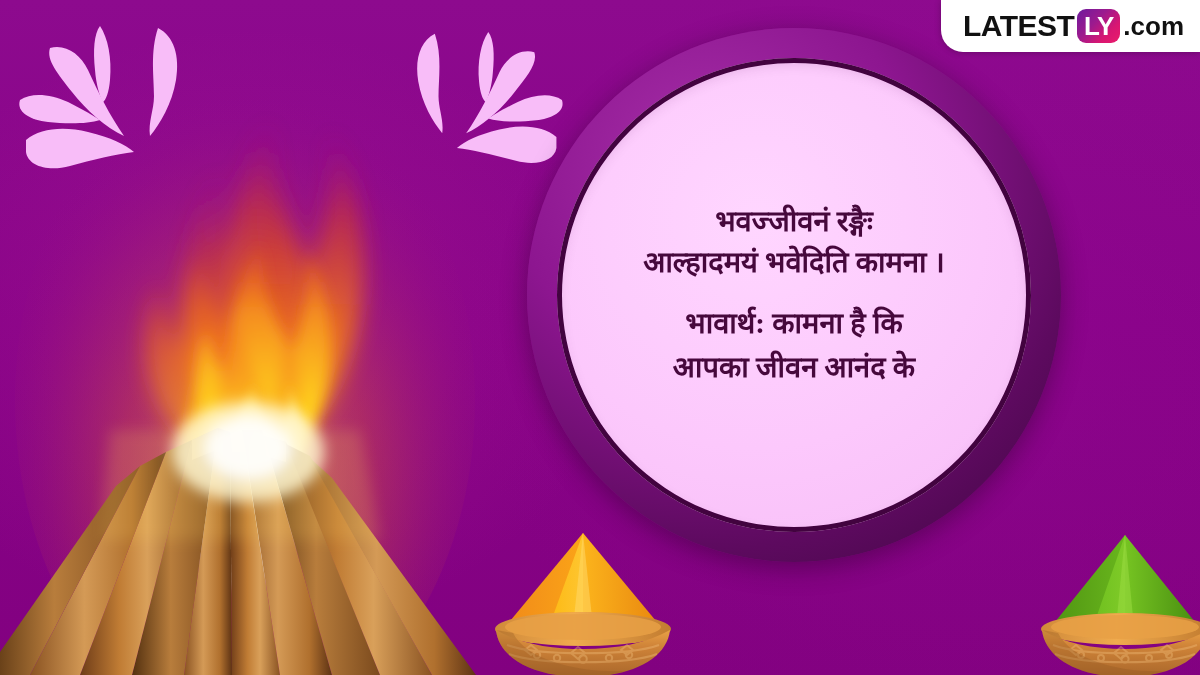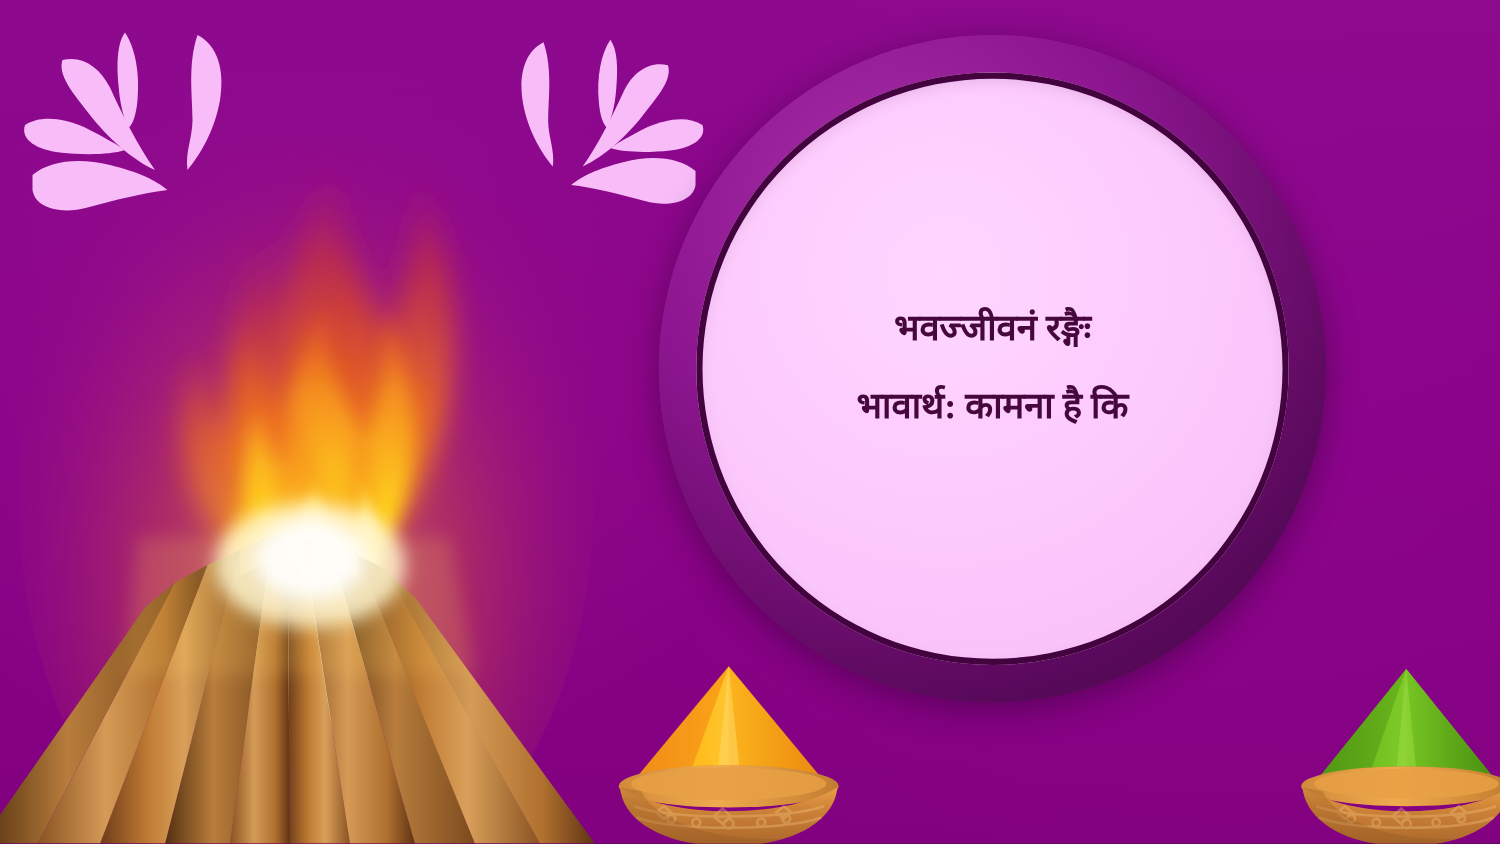"LATEST" div { html: none -> <div> <span>LATEST</span> <span>LY</span> <span>.com</span> </div> }
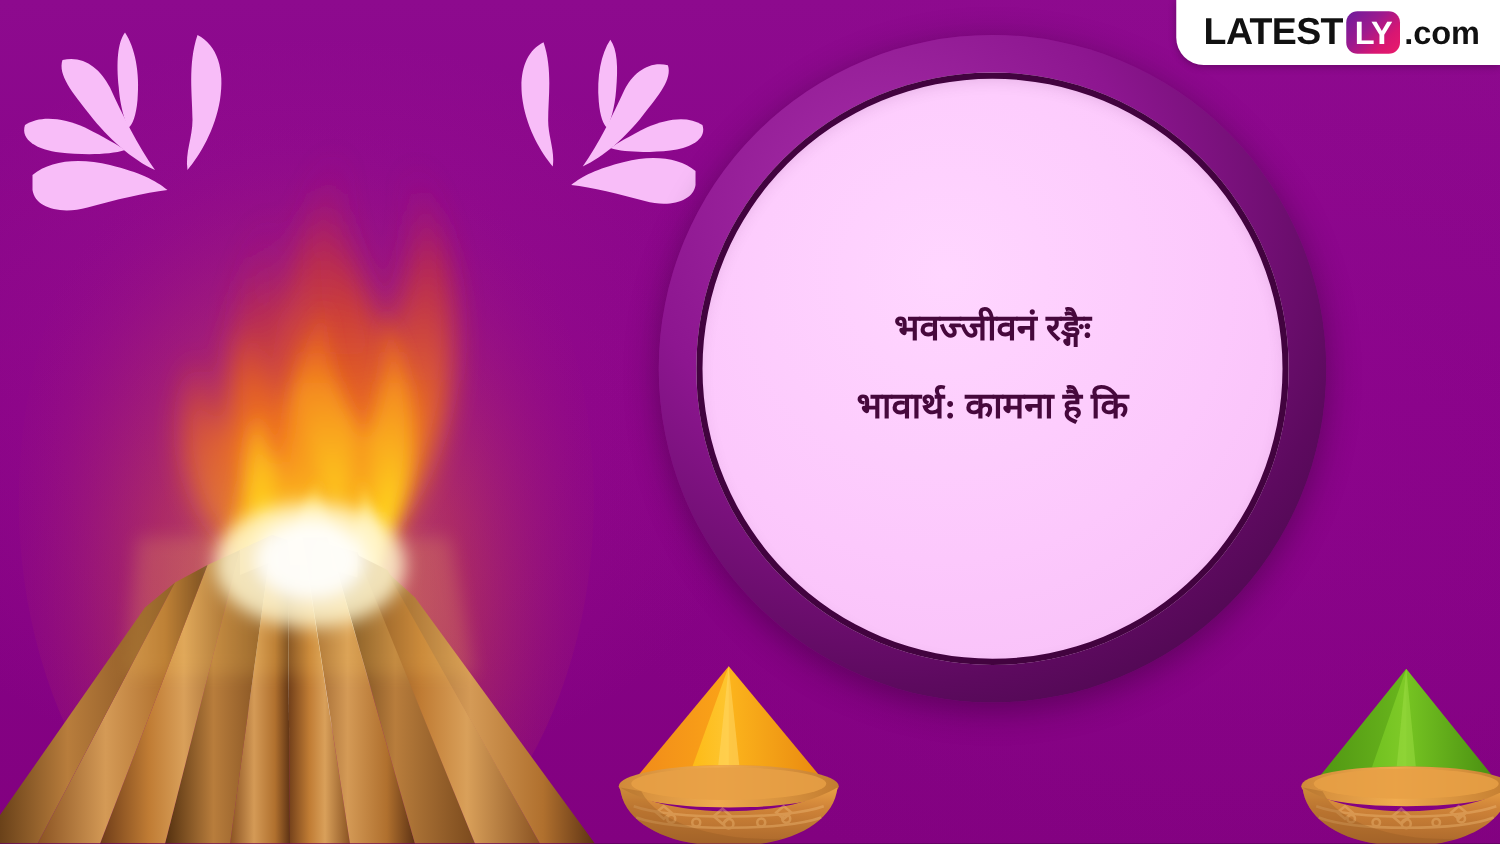"आल्हादमयं भवेदिति कामना ।" div { html: none -> <div>आल्हादमयं भवेदिति कामना ।</div> }
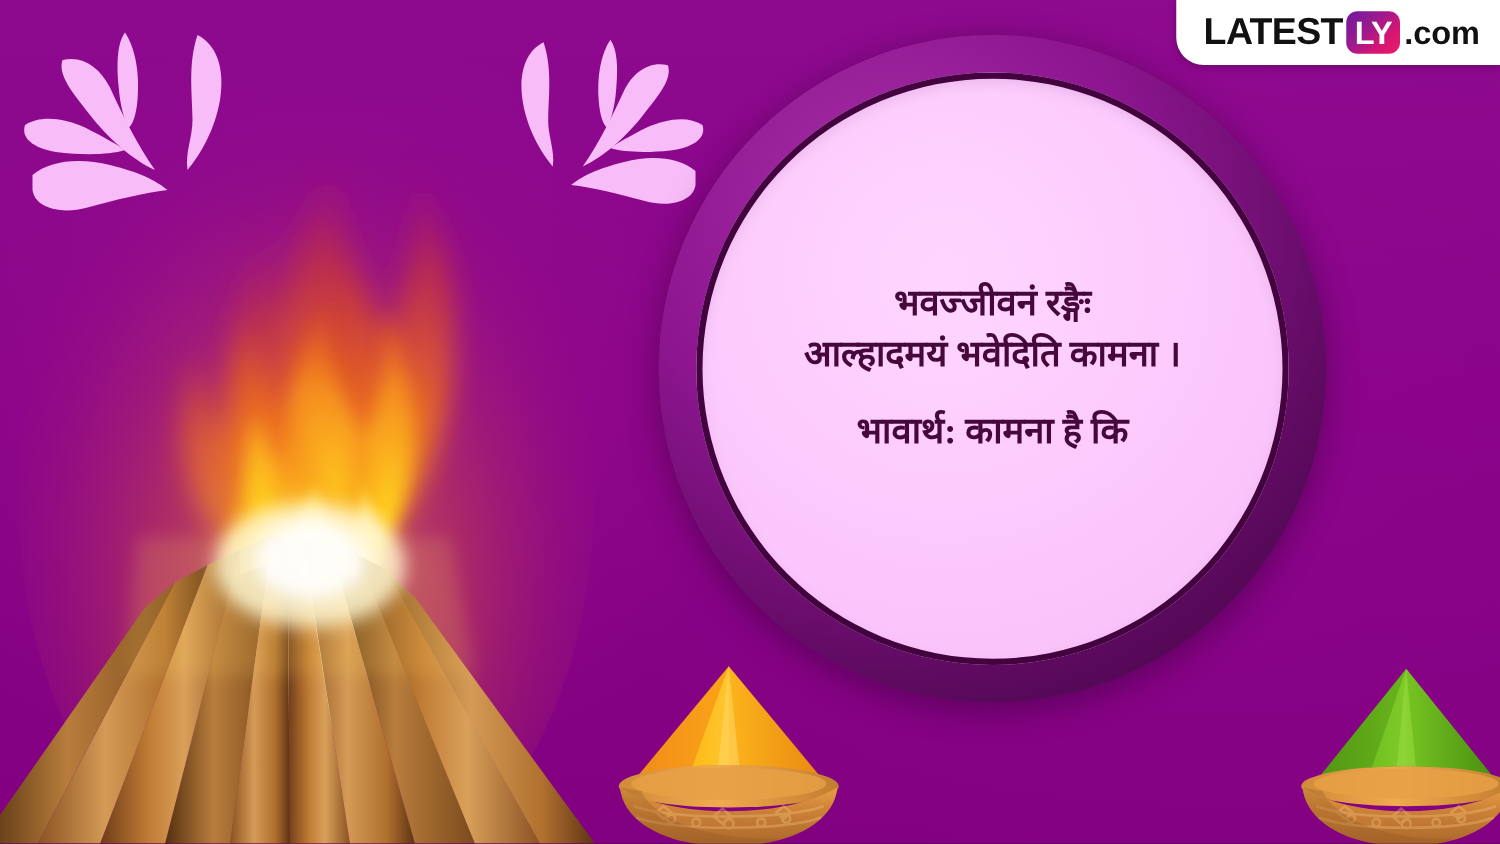"आपका जीवन आनंद के" div { html: none -> <div>आपका जीवन आनंद के</div> }
